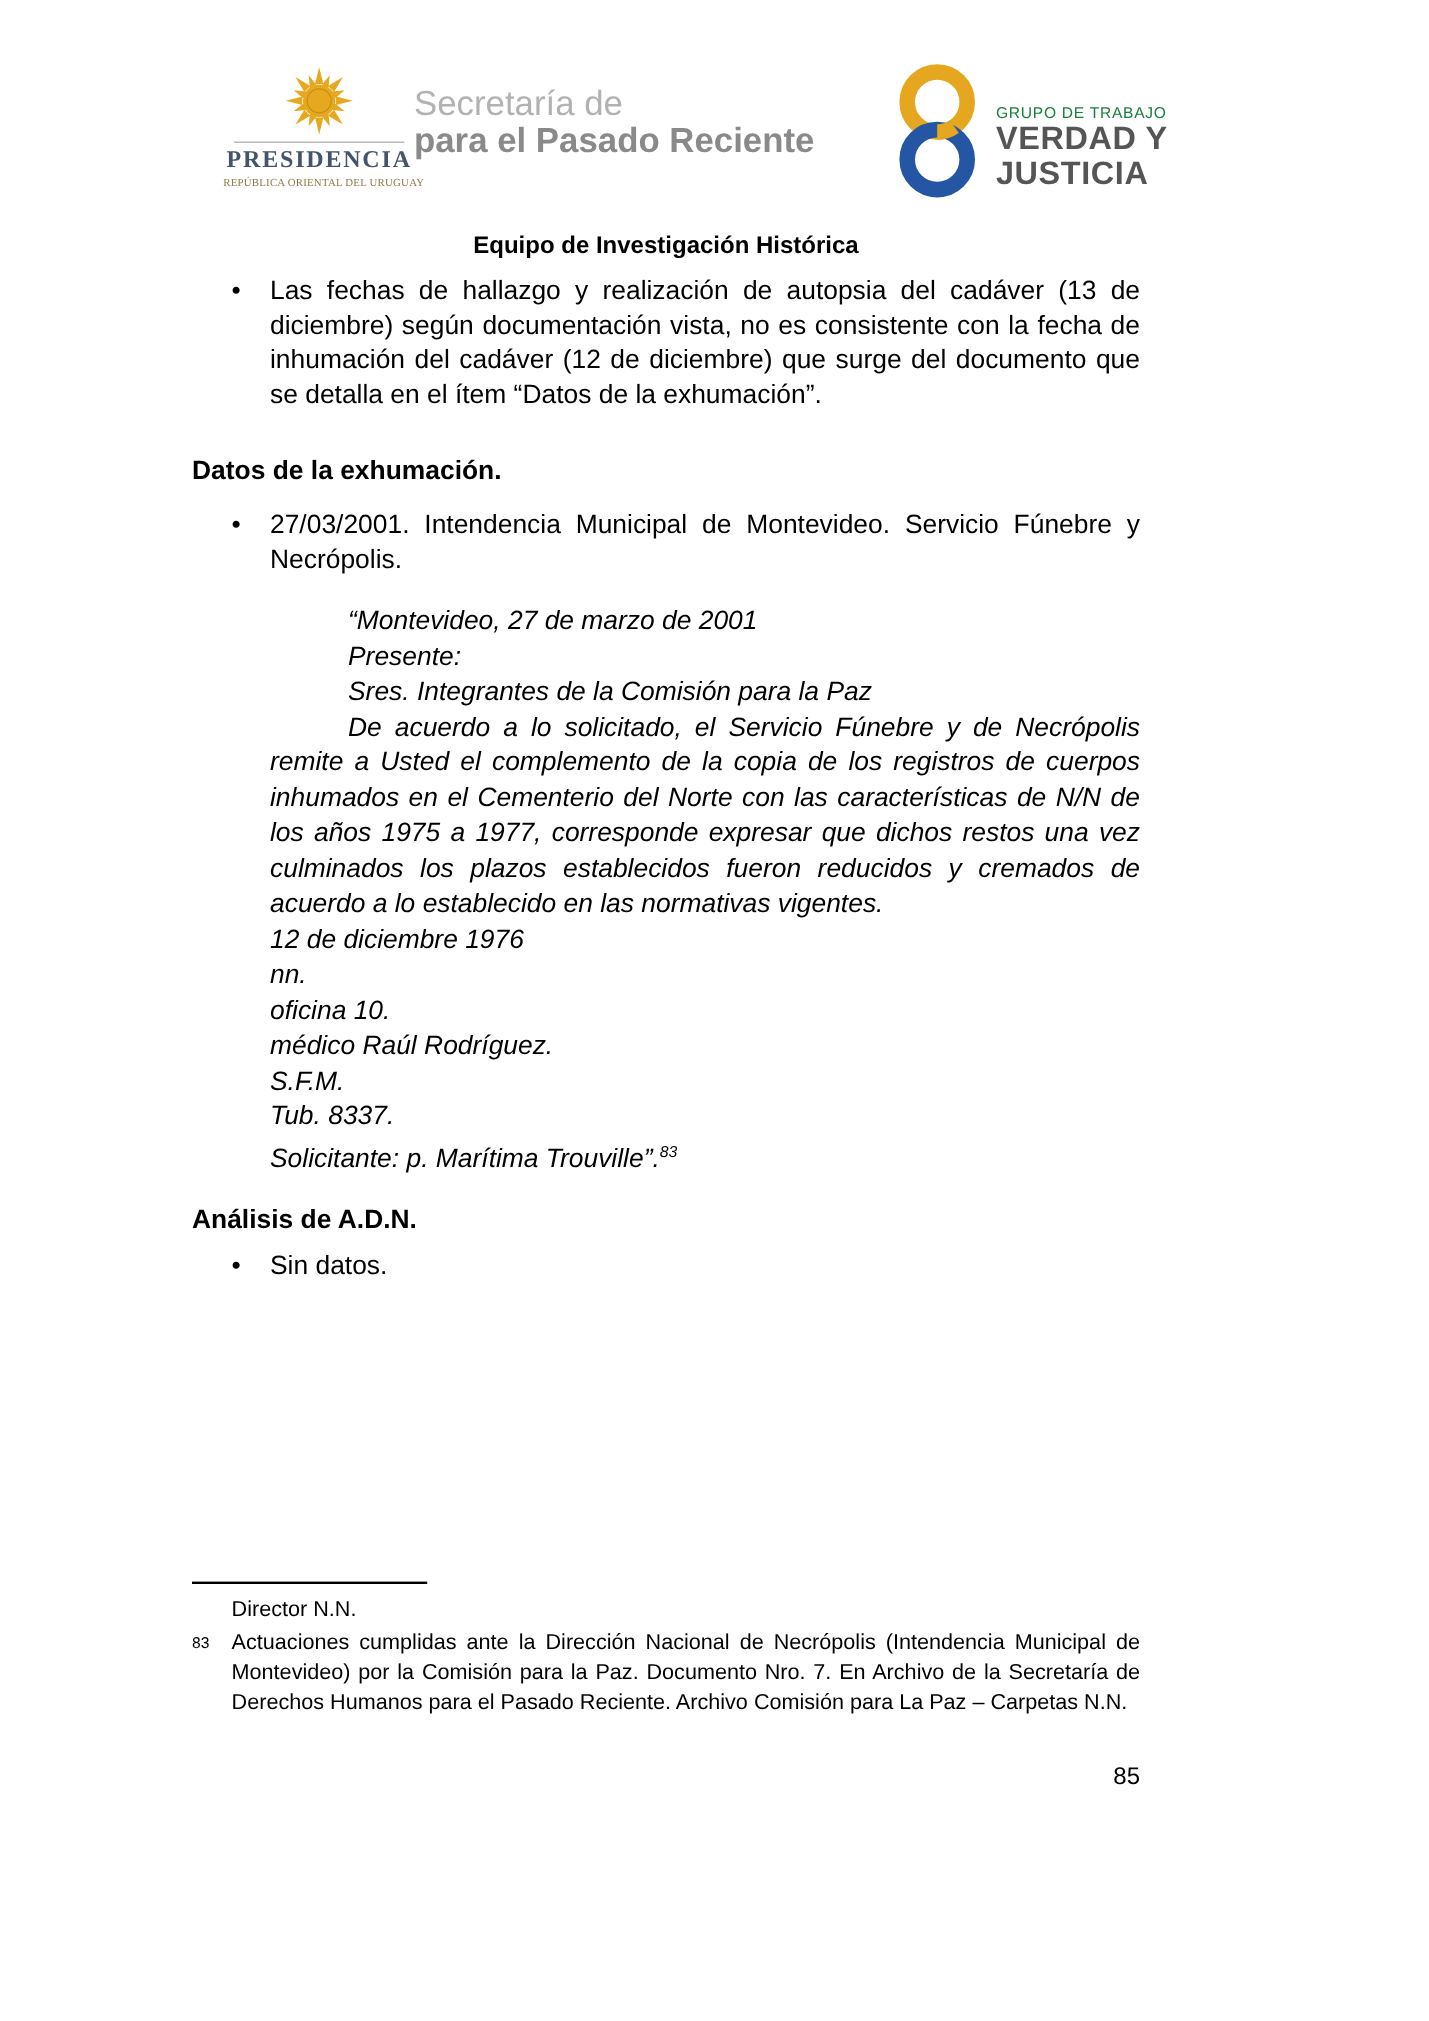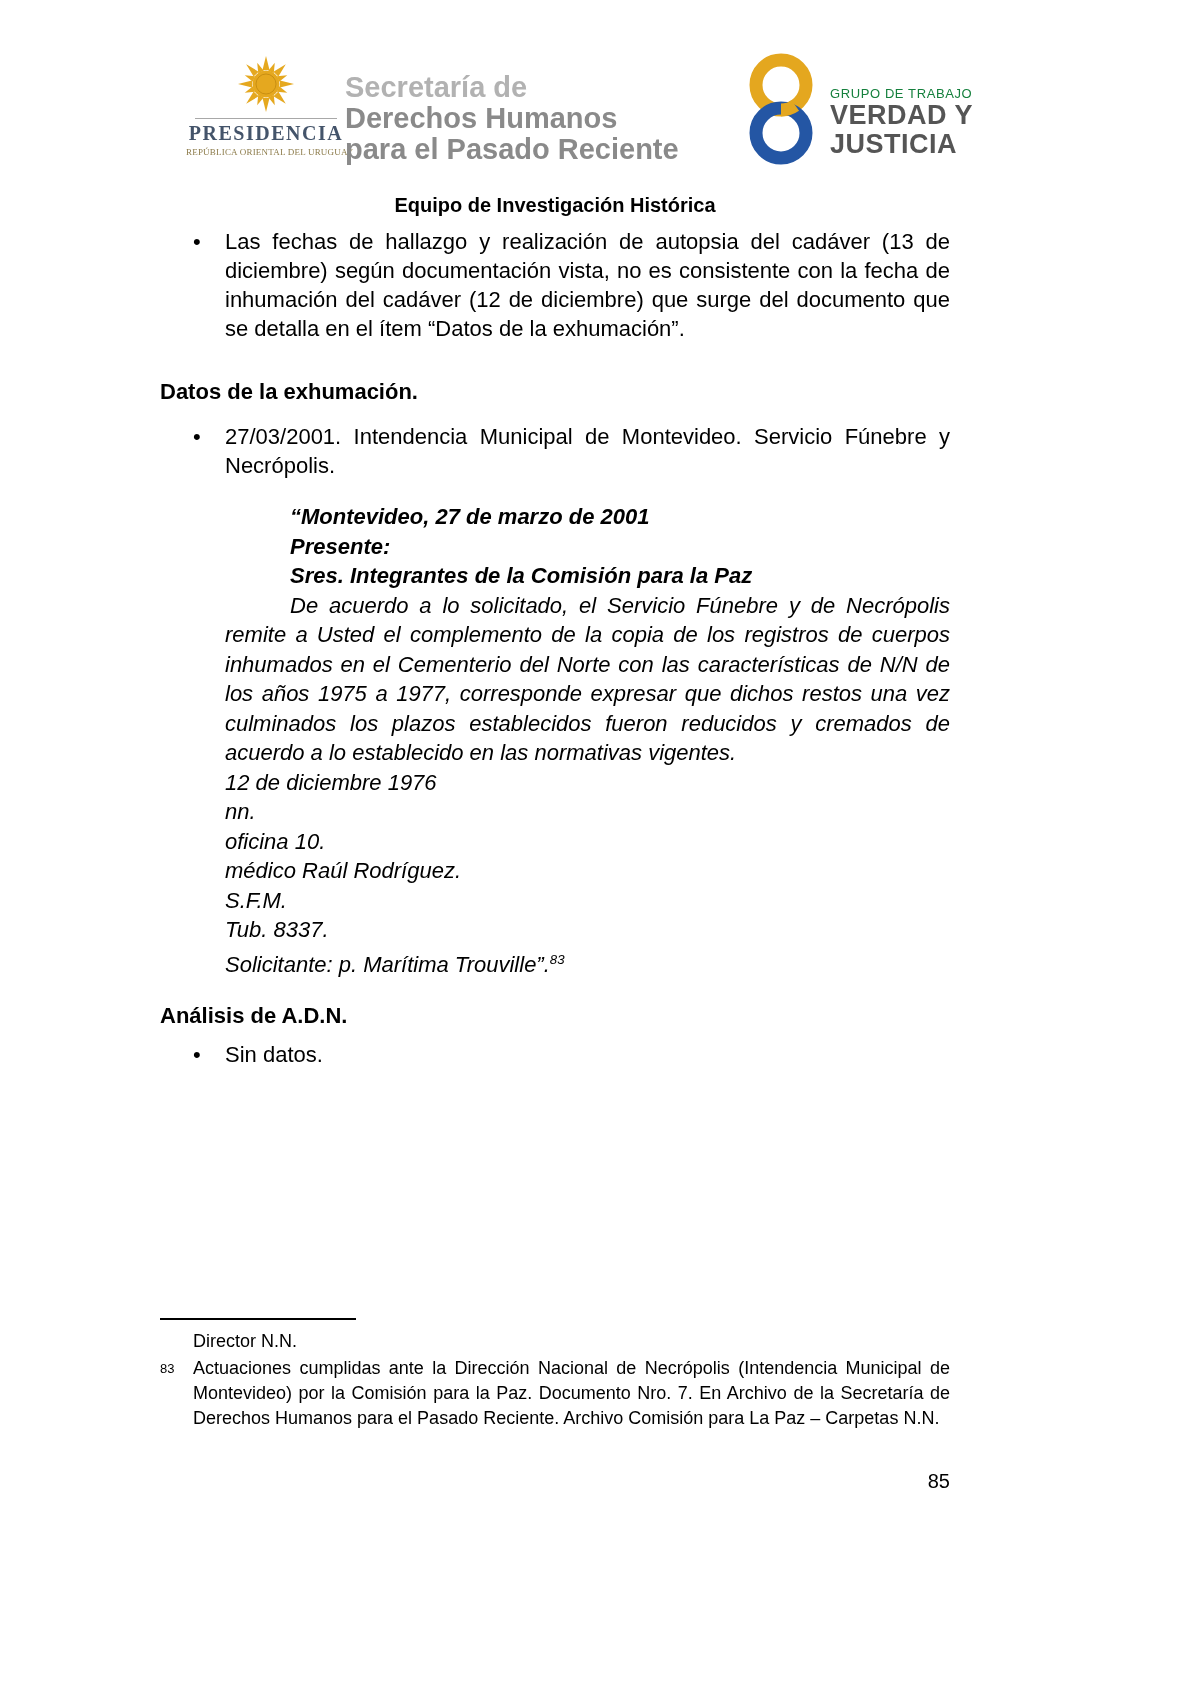"Secretaría de" .sec-light { font-weight: bold -> normal }
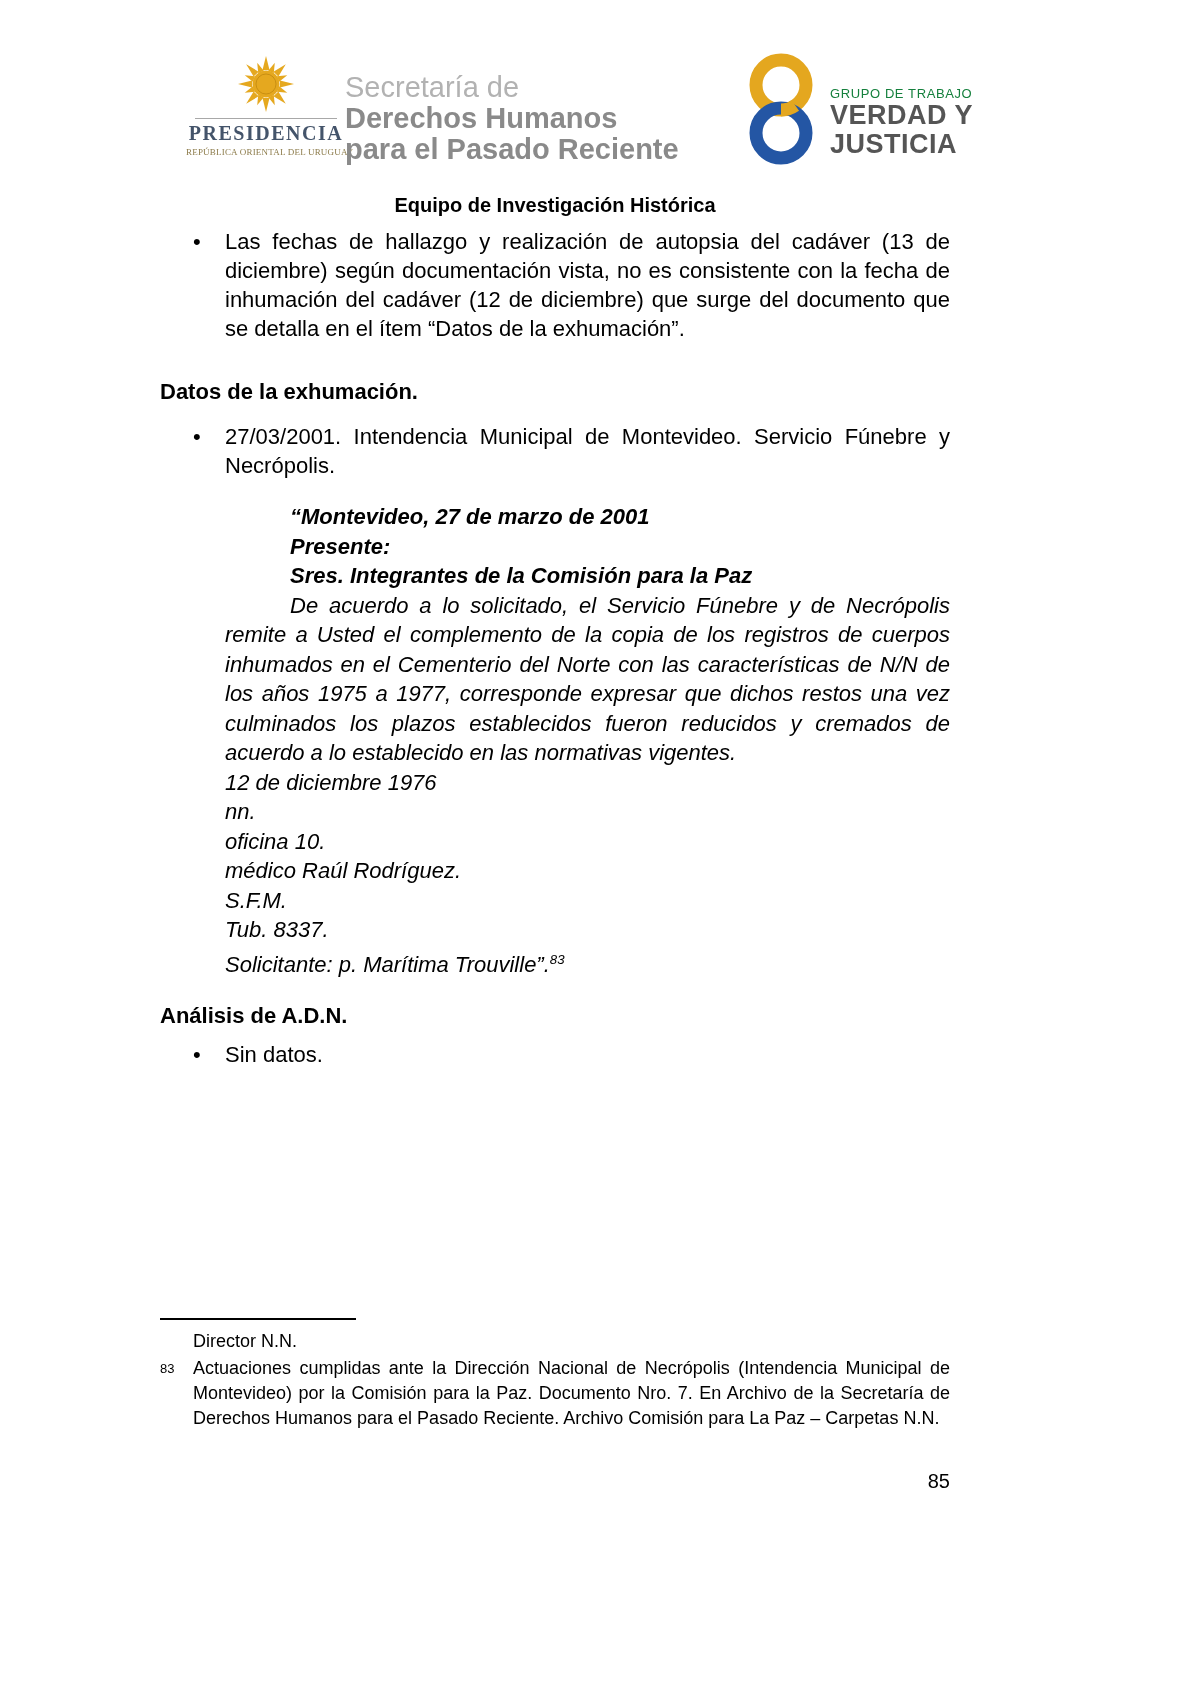"Derechos Humanos" div.sec-bold { html: <div>Derechos Humanos</div> -> none }
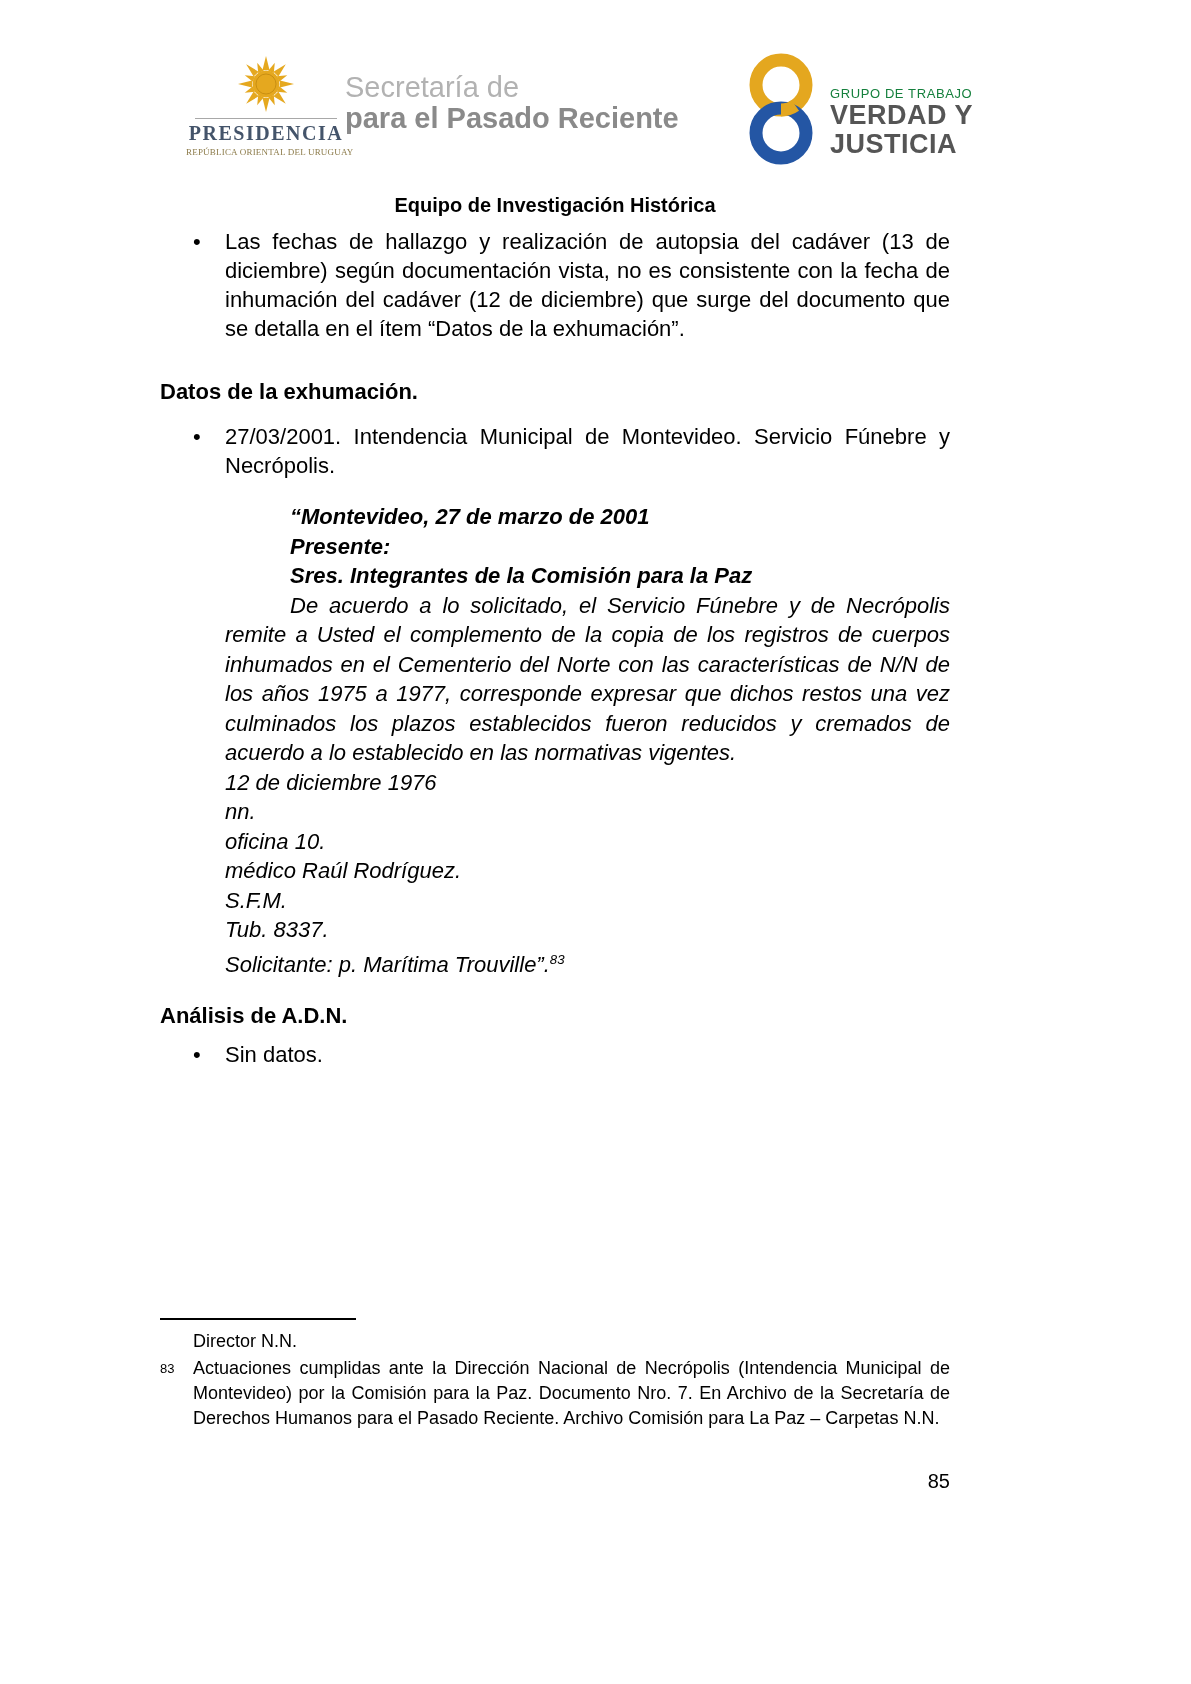"“Montevideo, 27 de marzo de" .q-head { font-weight: bold -> none }
